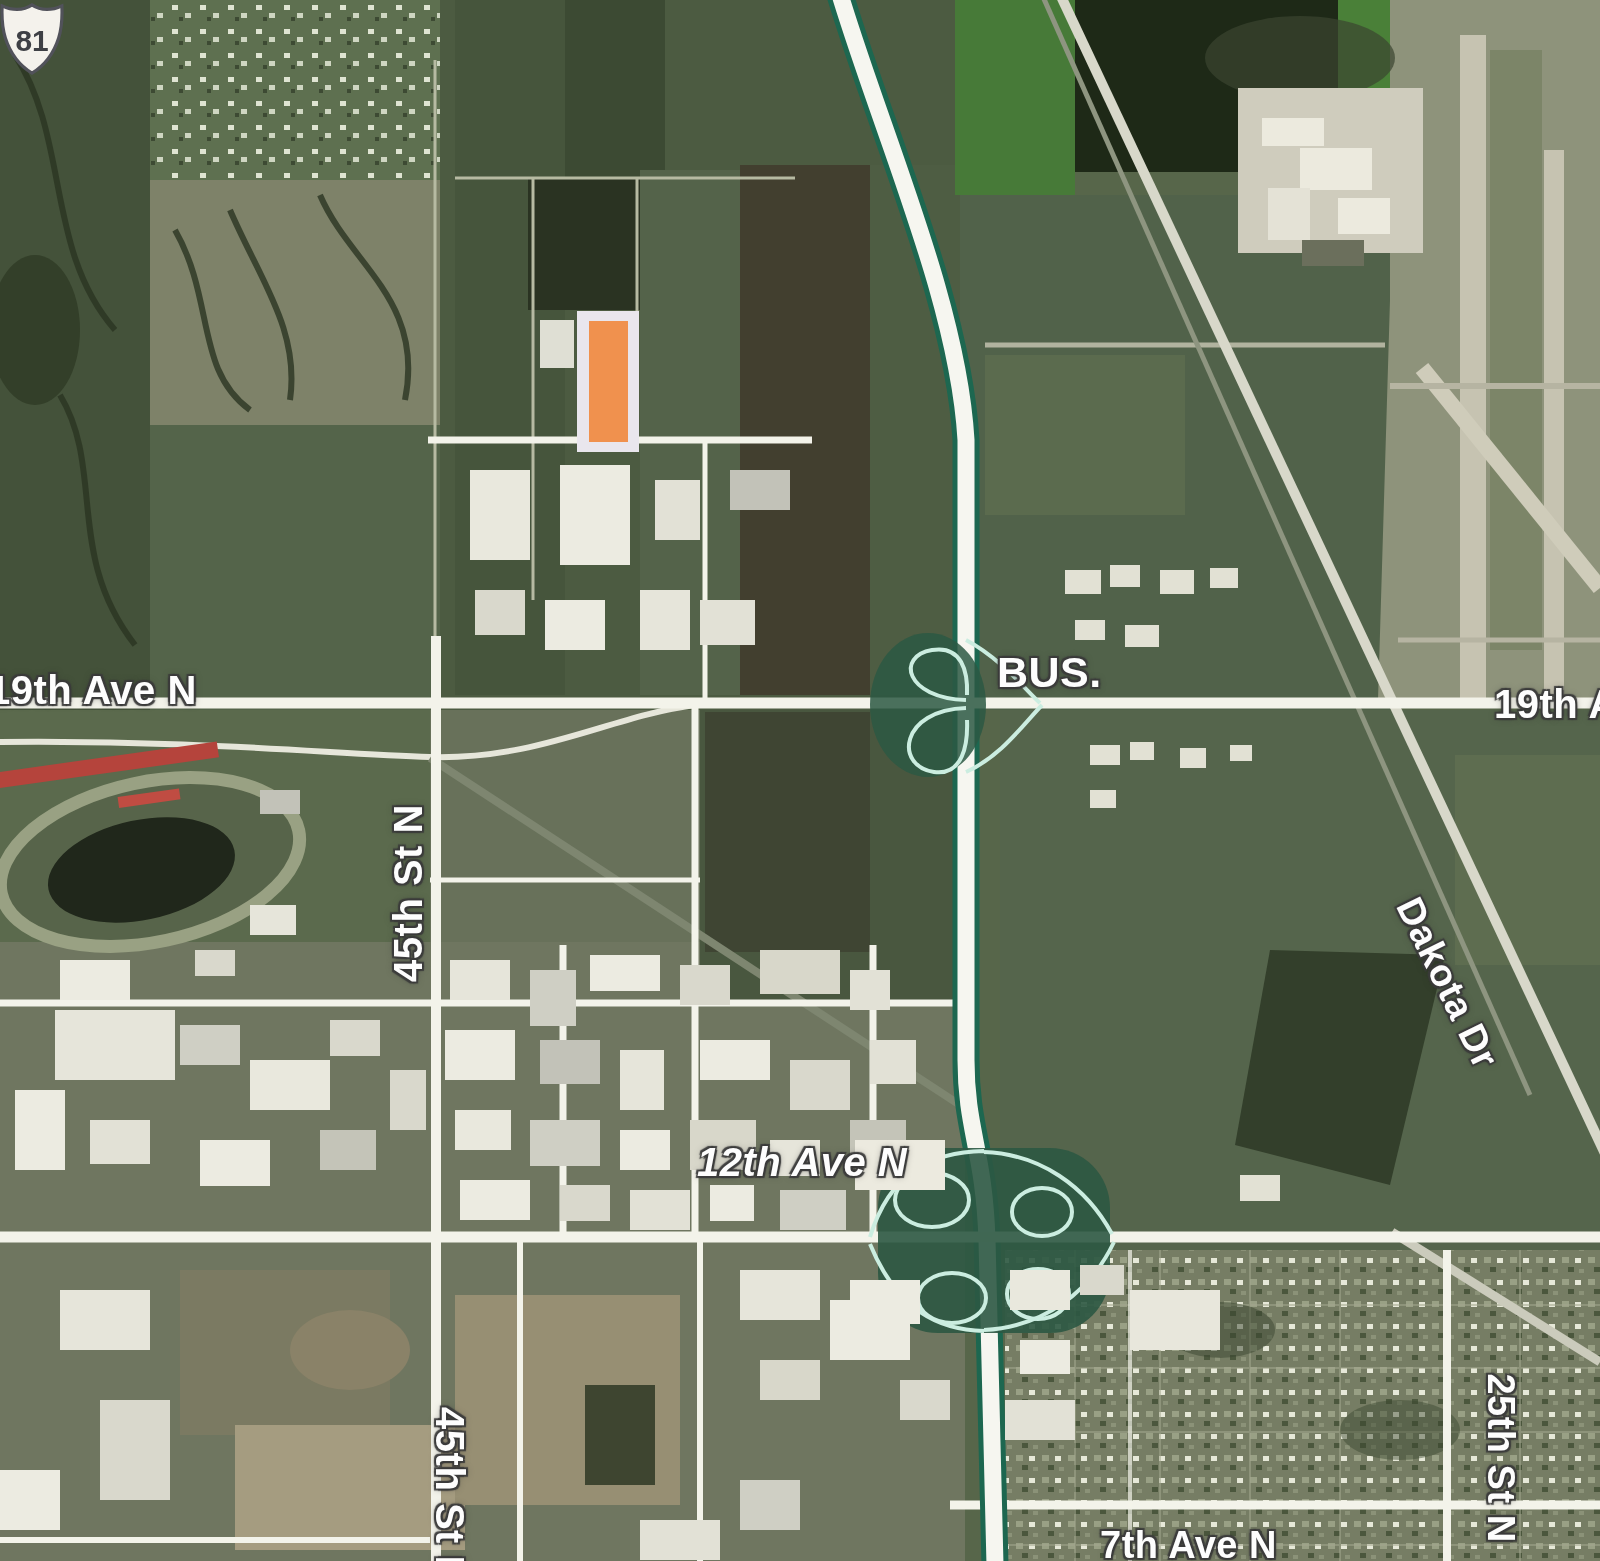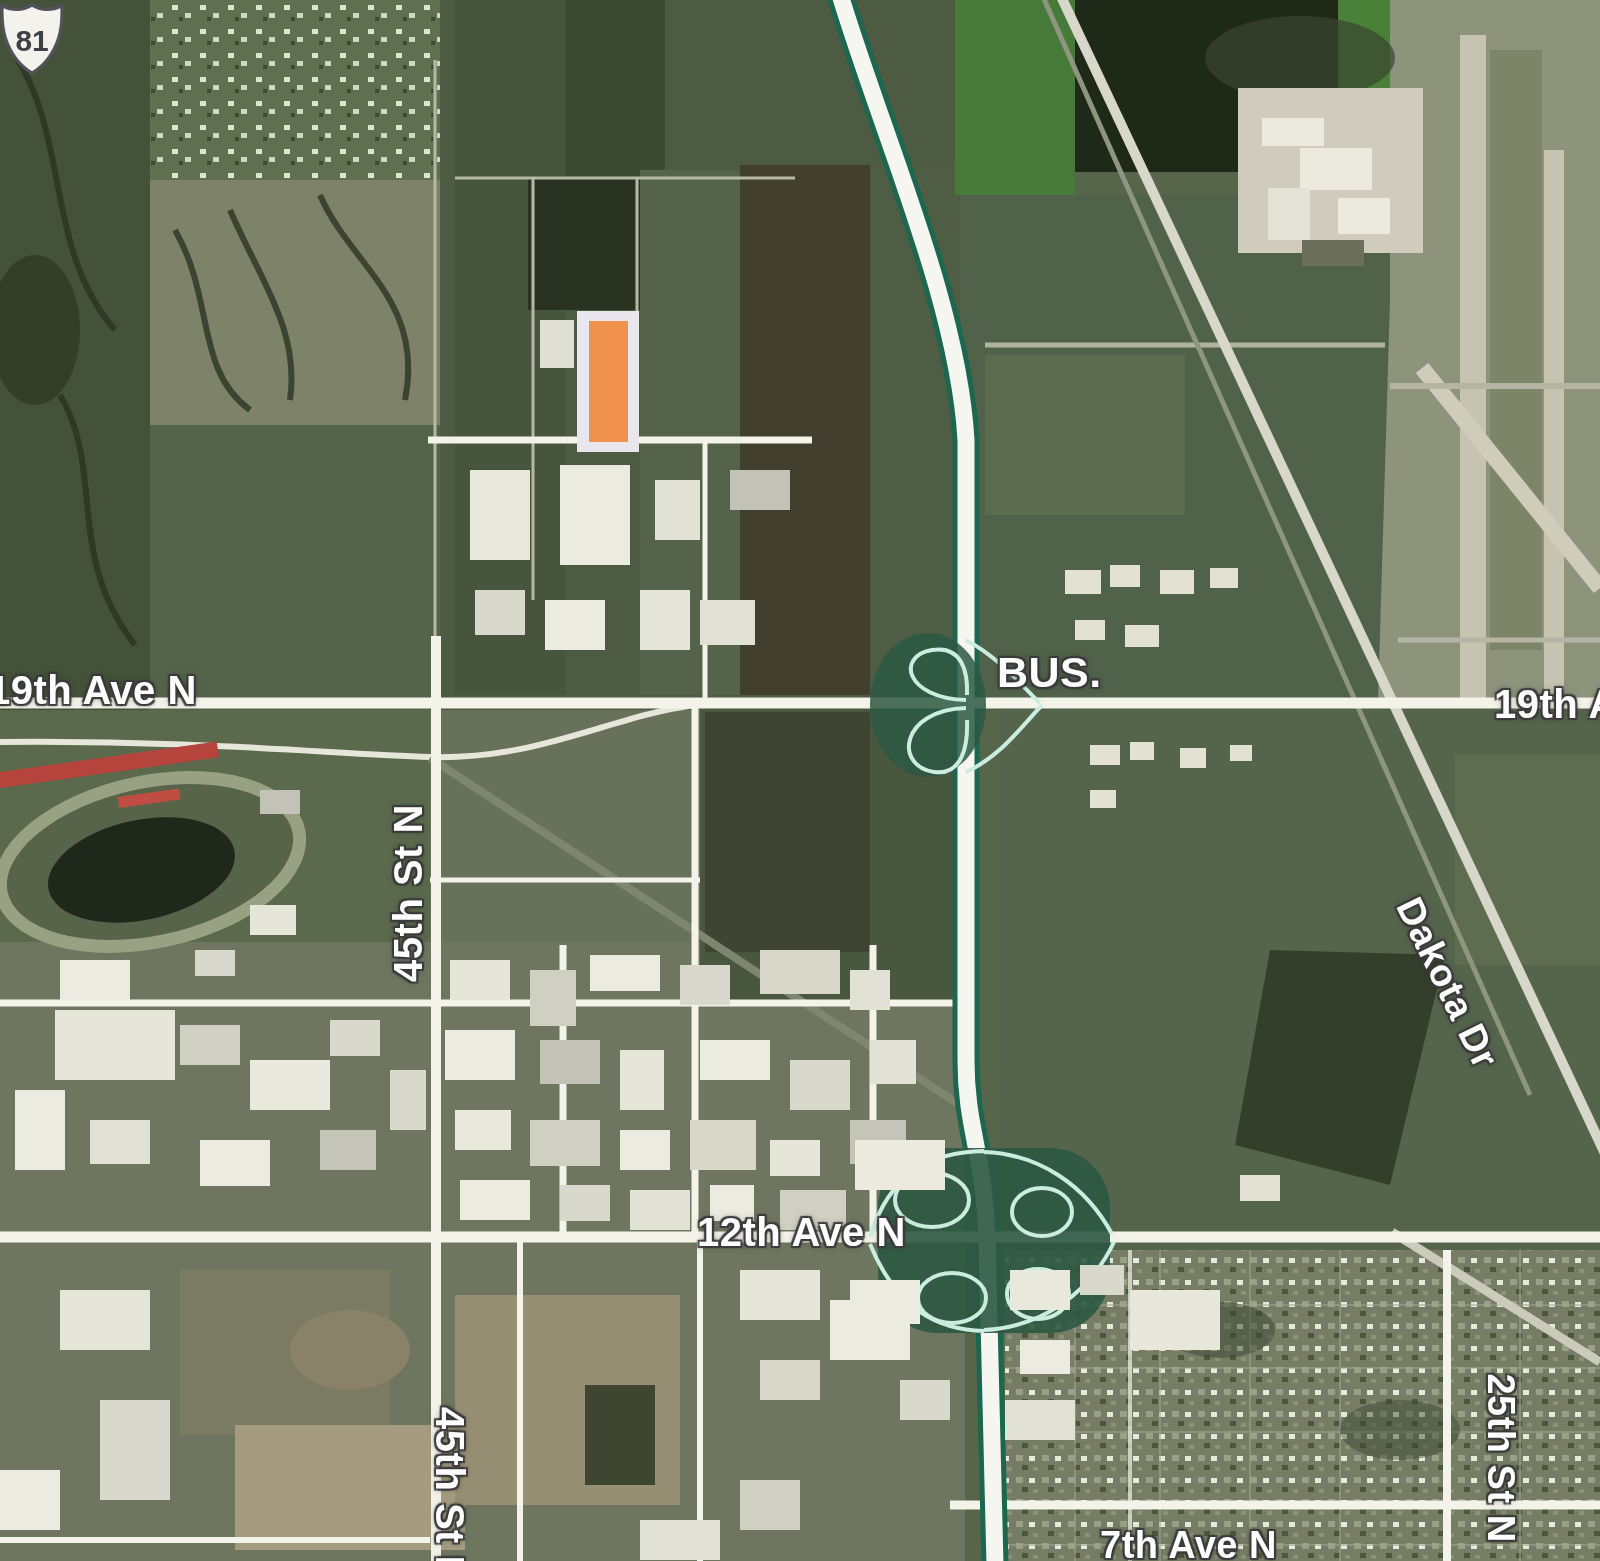"12th Ave N" #lbl-ave12 { font-style: none -> italic; top: 1210px -> 1140px }
